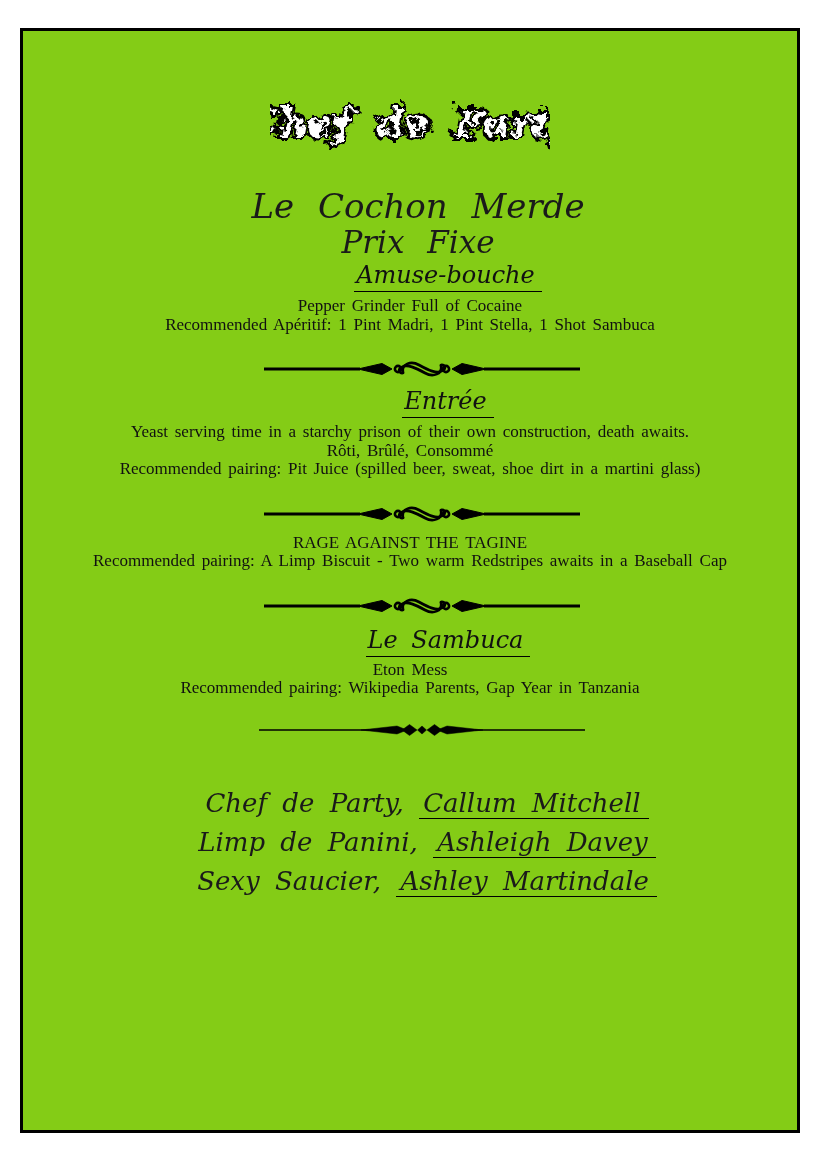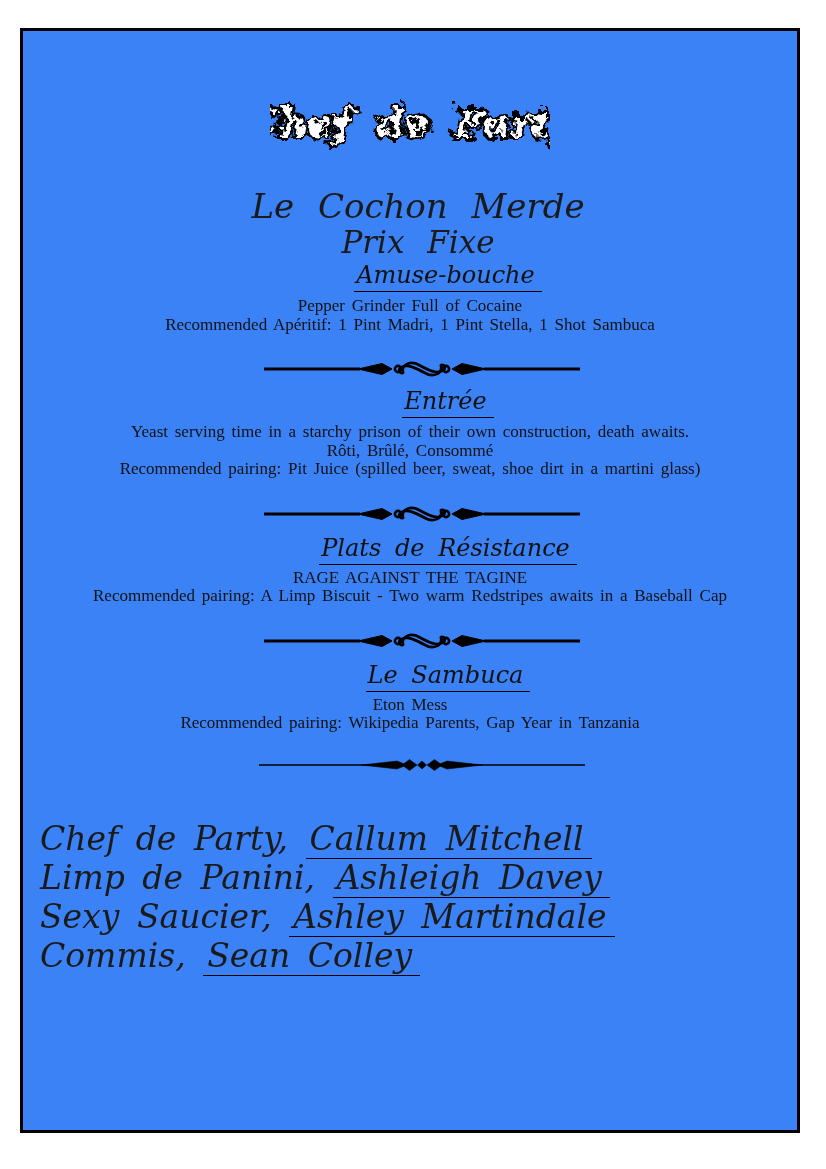"Le Cochon Merde" .frame { background: #3b82f6 -> #84cc16 }
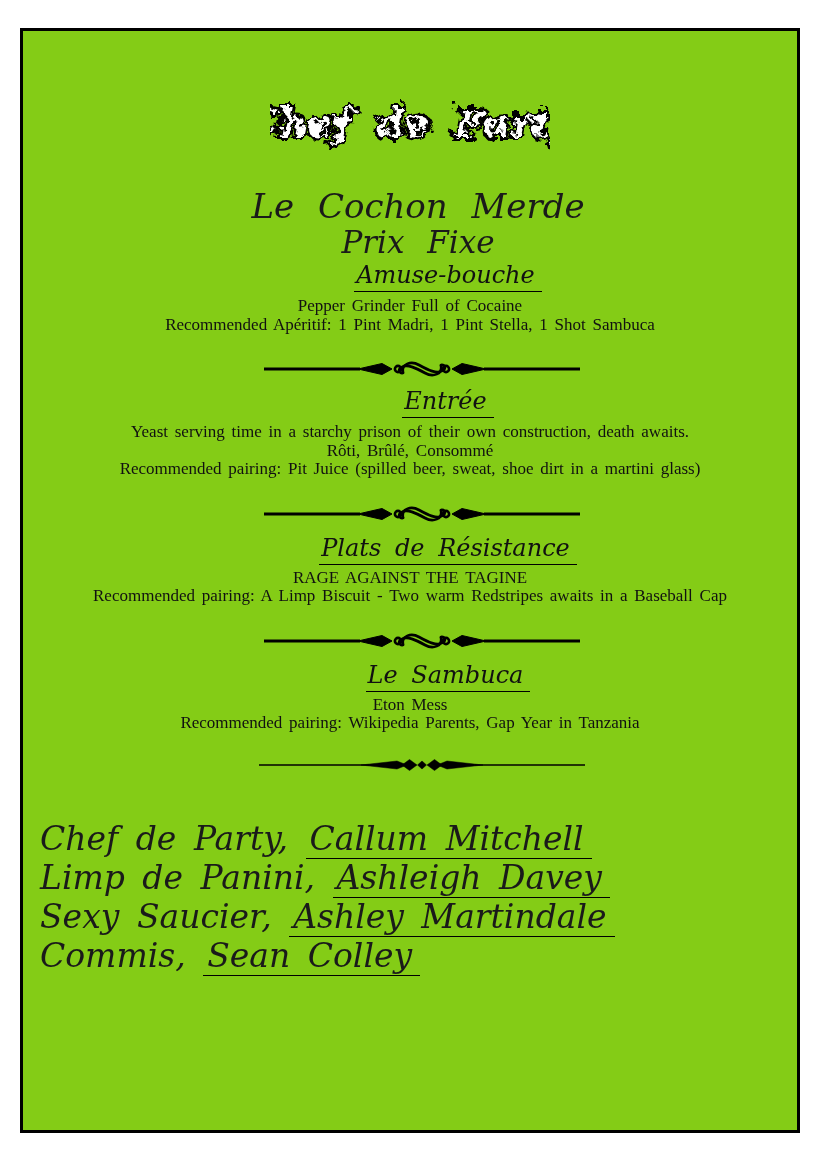"Plats de Résistance" div.heading-row { html: <div> <span>Plats de Résistance</span> </div> -> none }
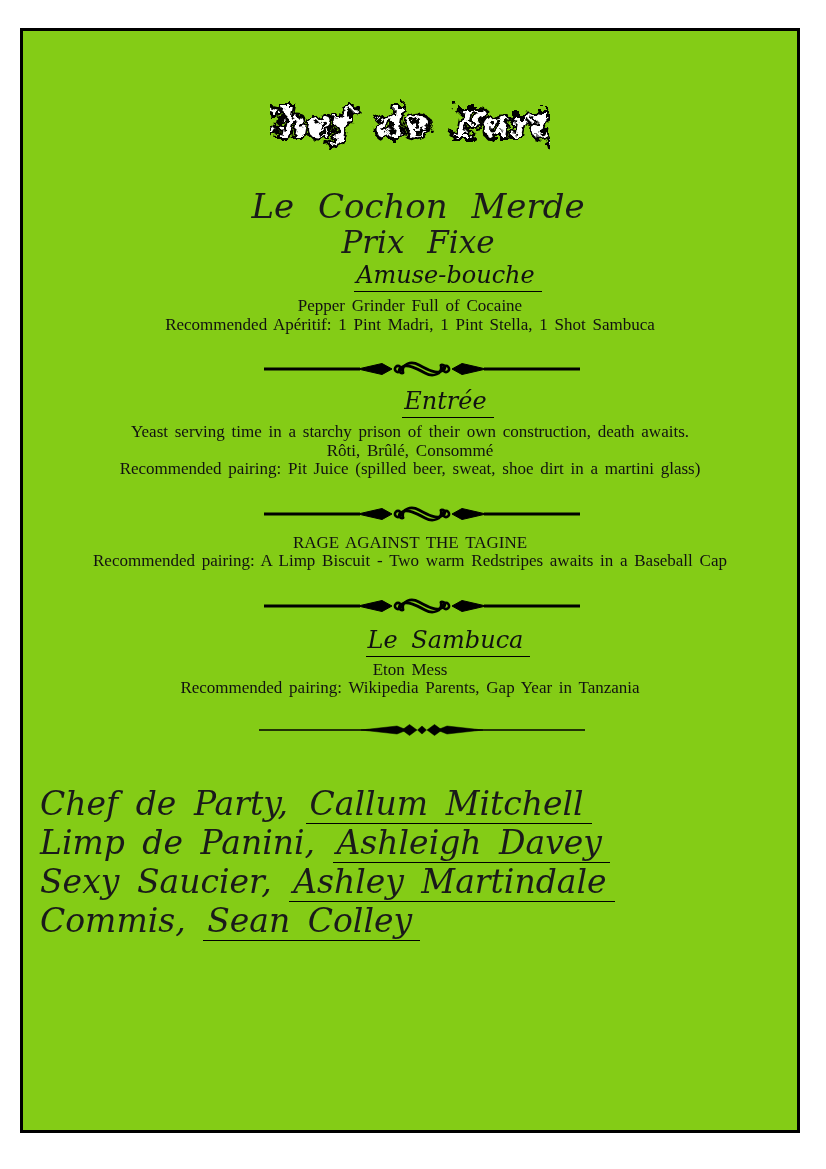"Chef de Party, Callum Mitchell" .sig-line { font-size: 33px -> 26px; text-align: none -> center }
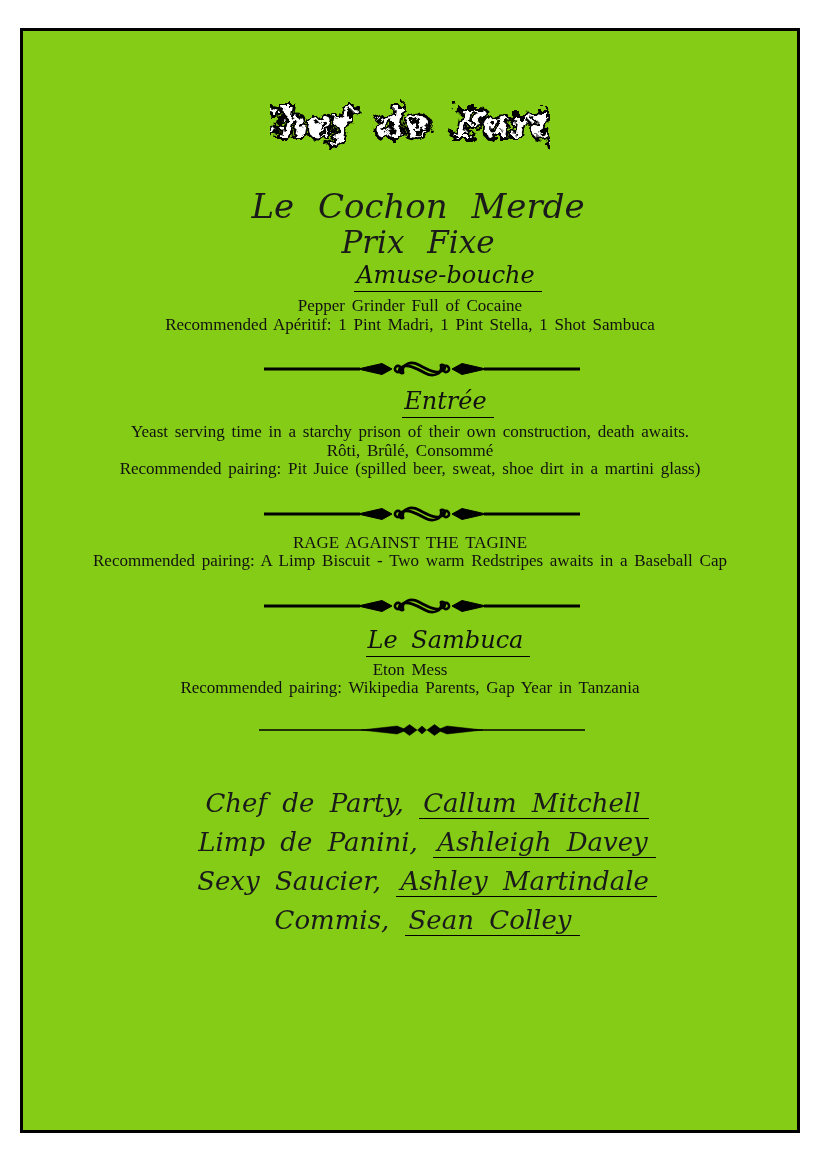"Commis, Sean Colley" div.sig-line { html: <div> <span>Commis,</span> <span>Sean Colley</span> </div> -> none }
